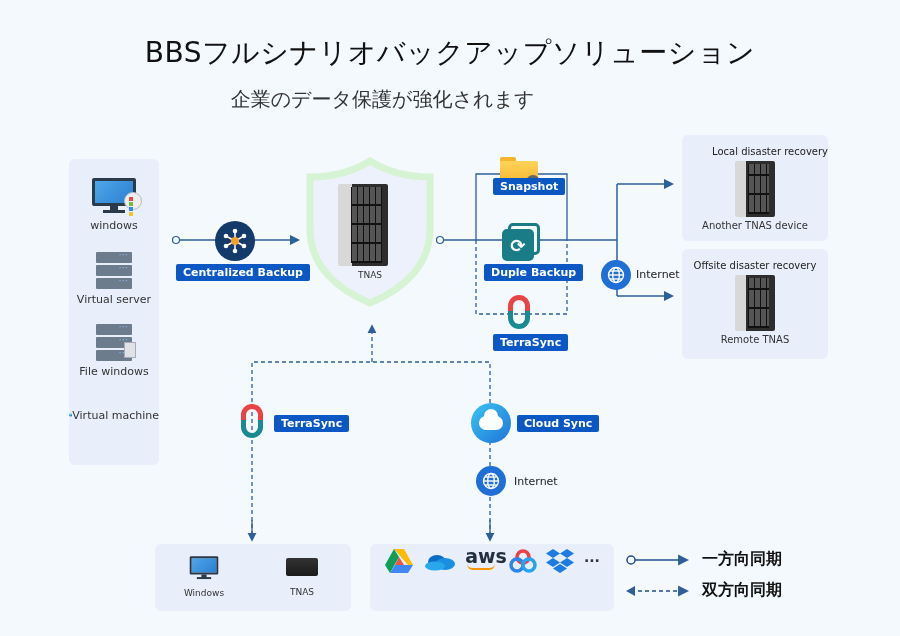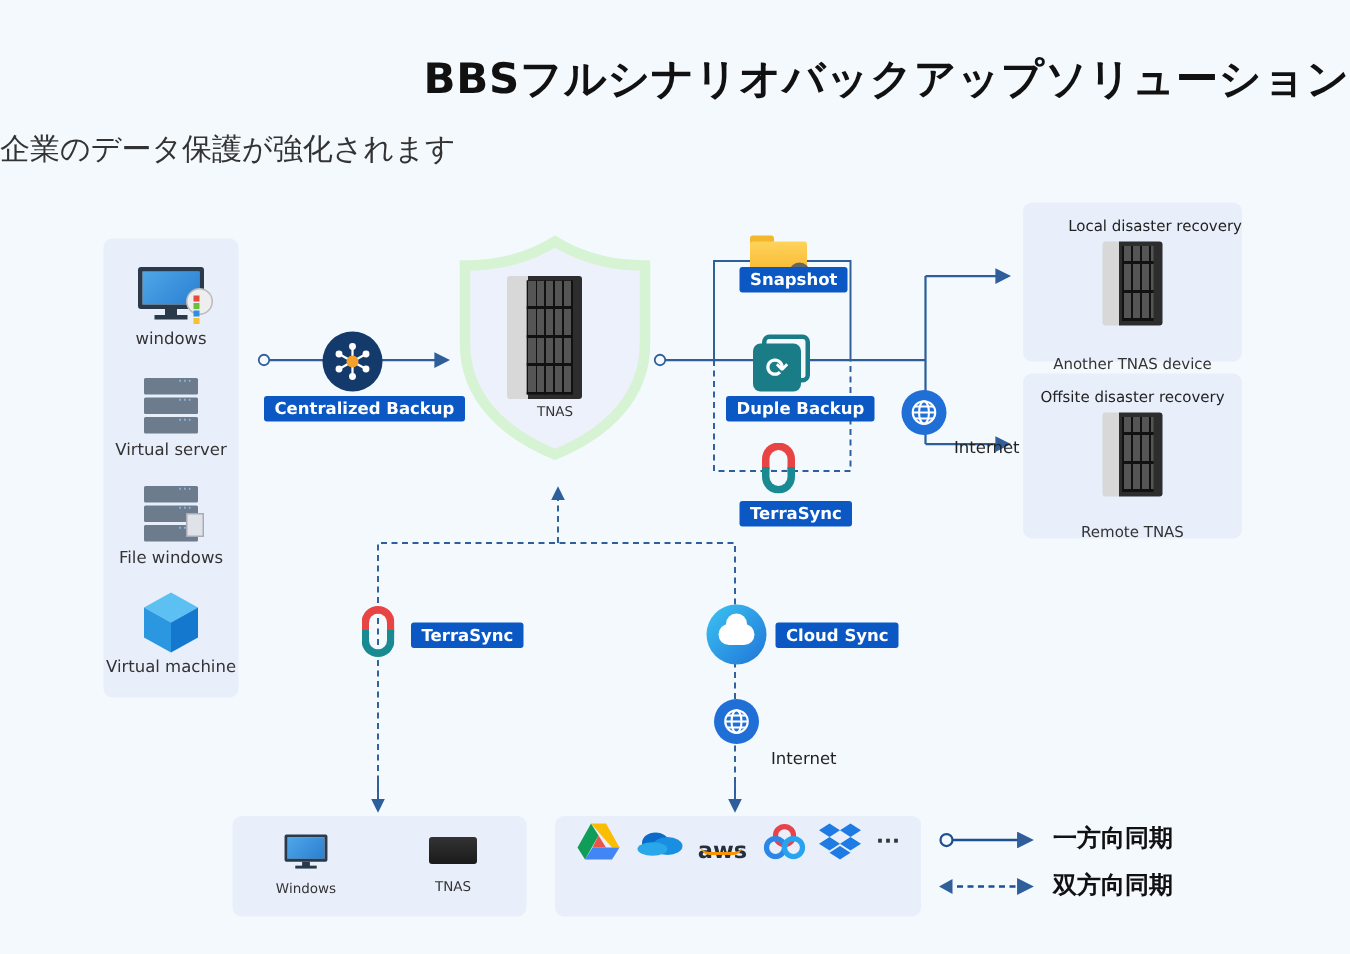"BBSフルシナリオバックアップソリューション" .title { font-weight: bold -> normal; text-align: right -> center }
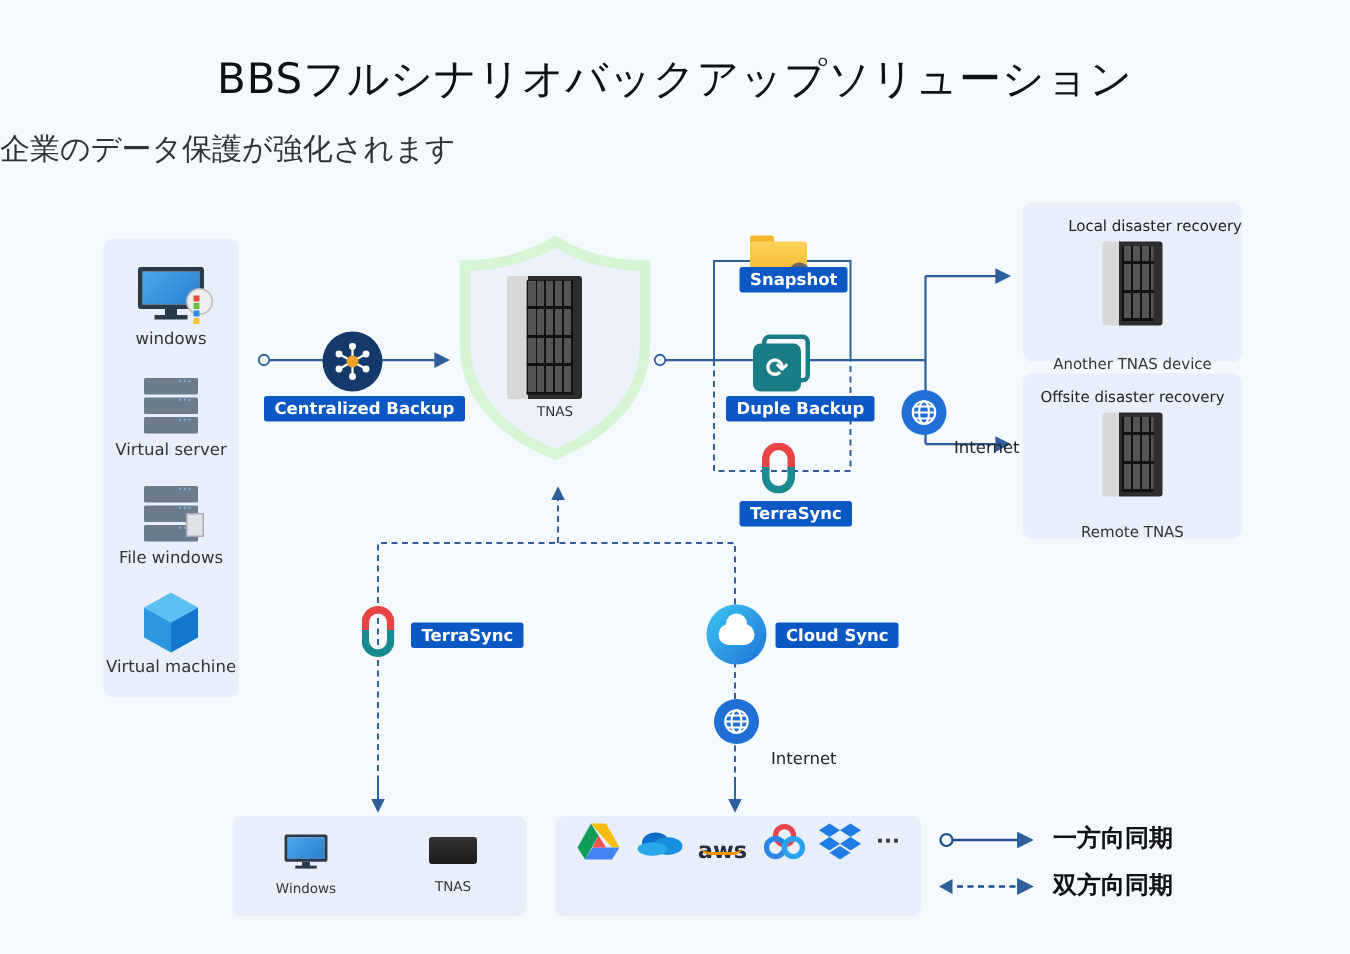"企業のデータ保護が強化されます" .subtitle { text-align: left -> center }
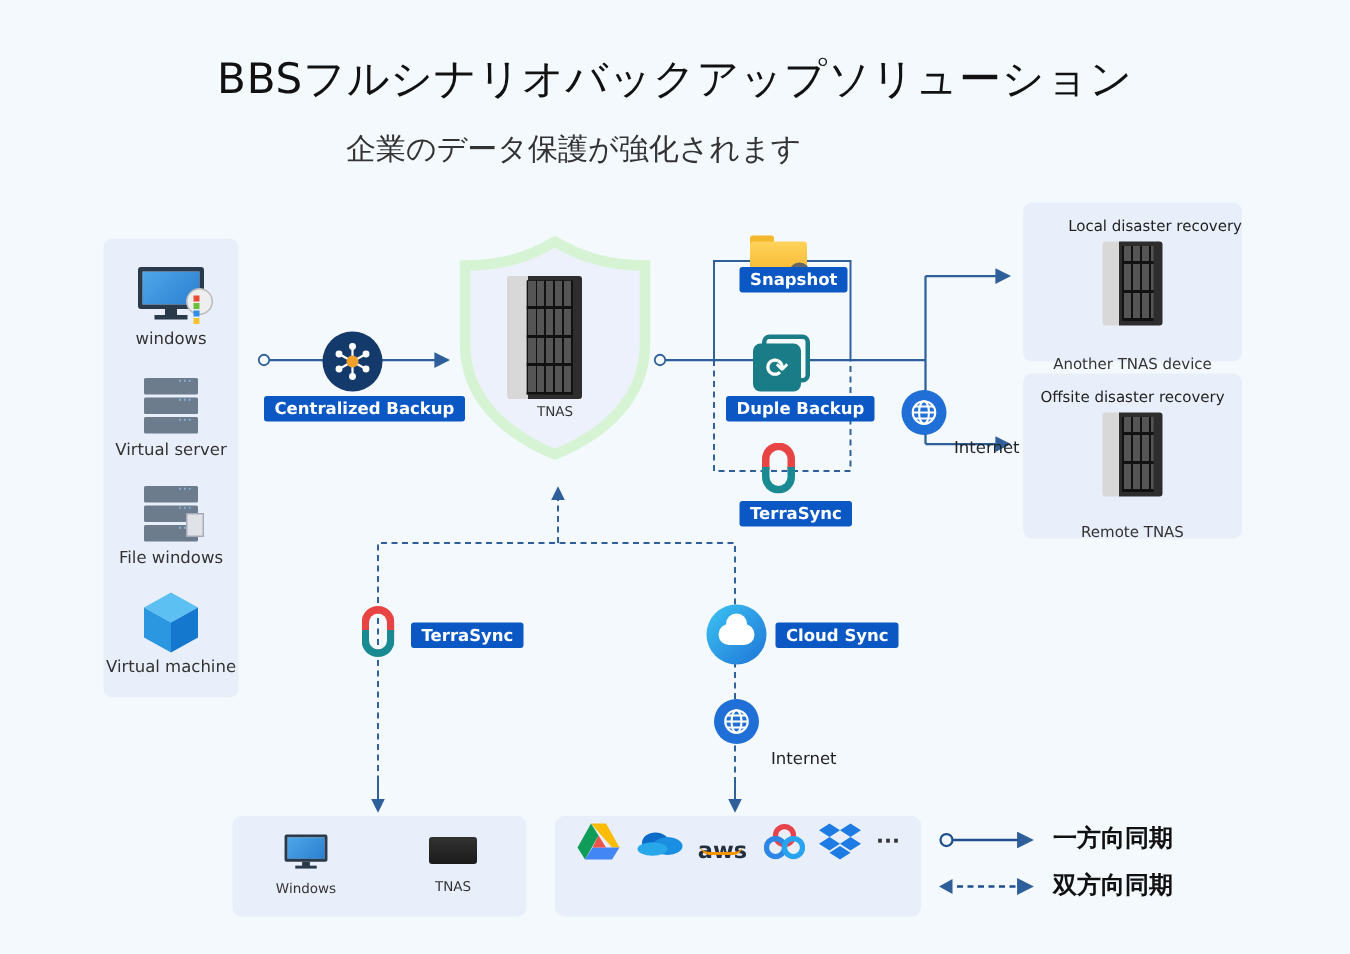"Another TNAS device" div { margin-top: 21px -> 3px }
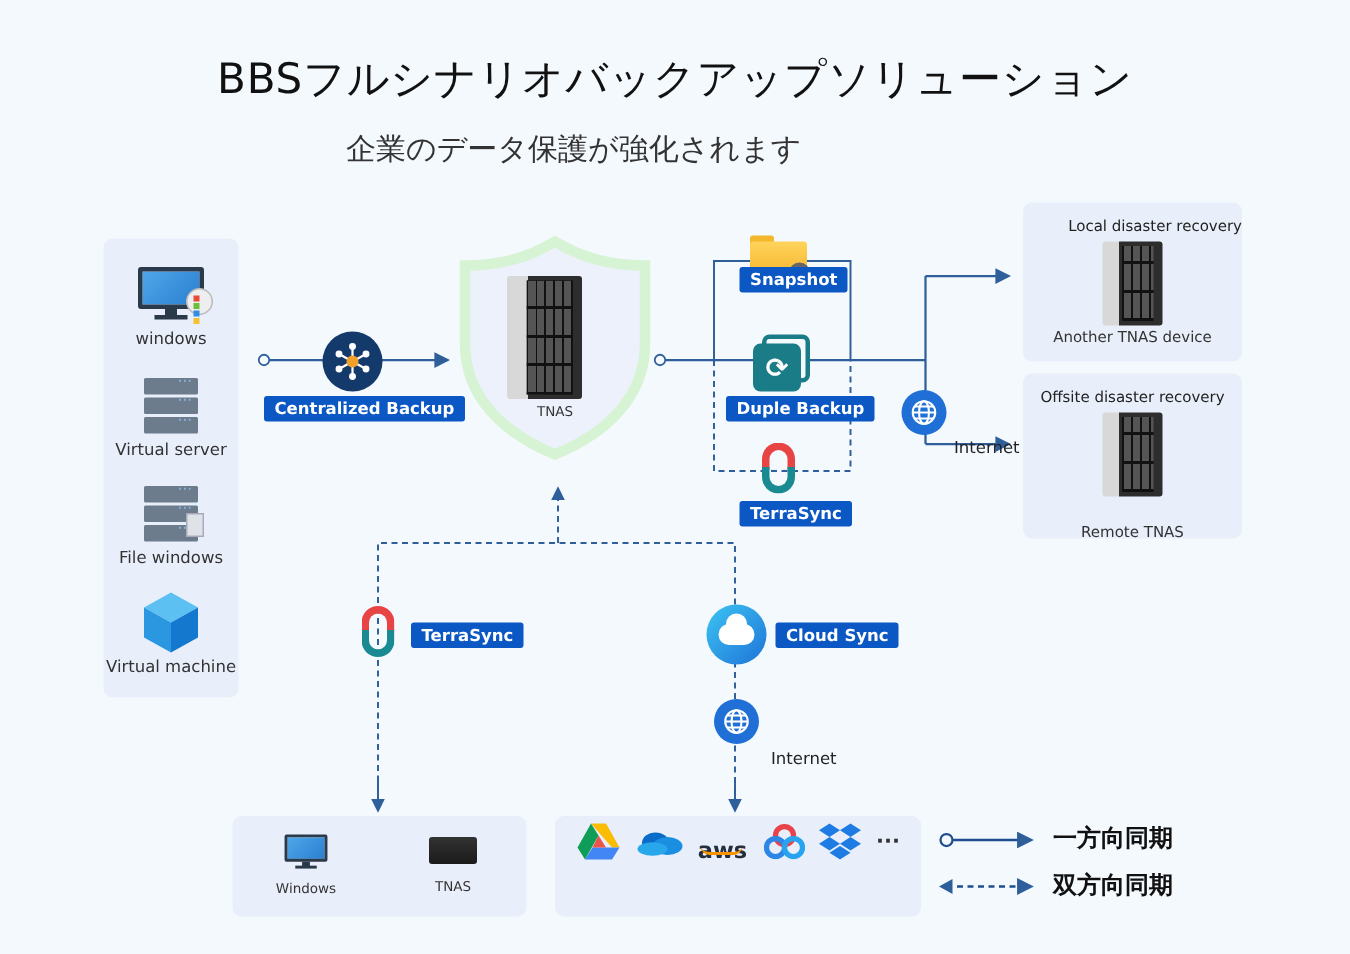"Internet" .plain-text { margin-top: 24px -> none }
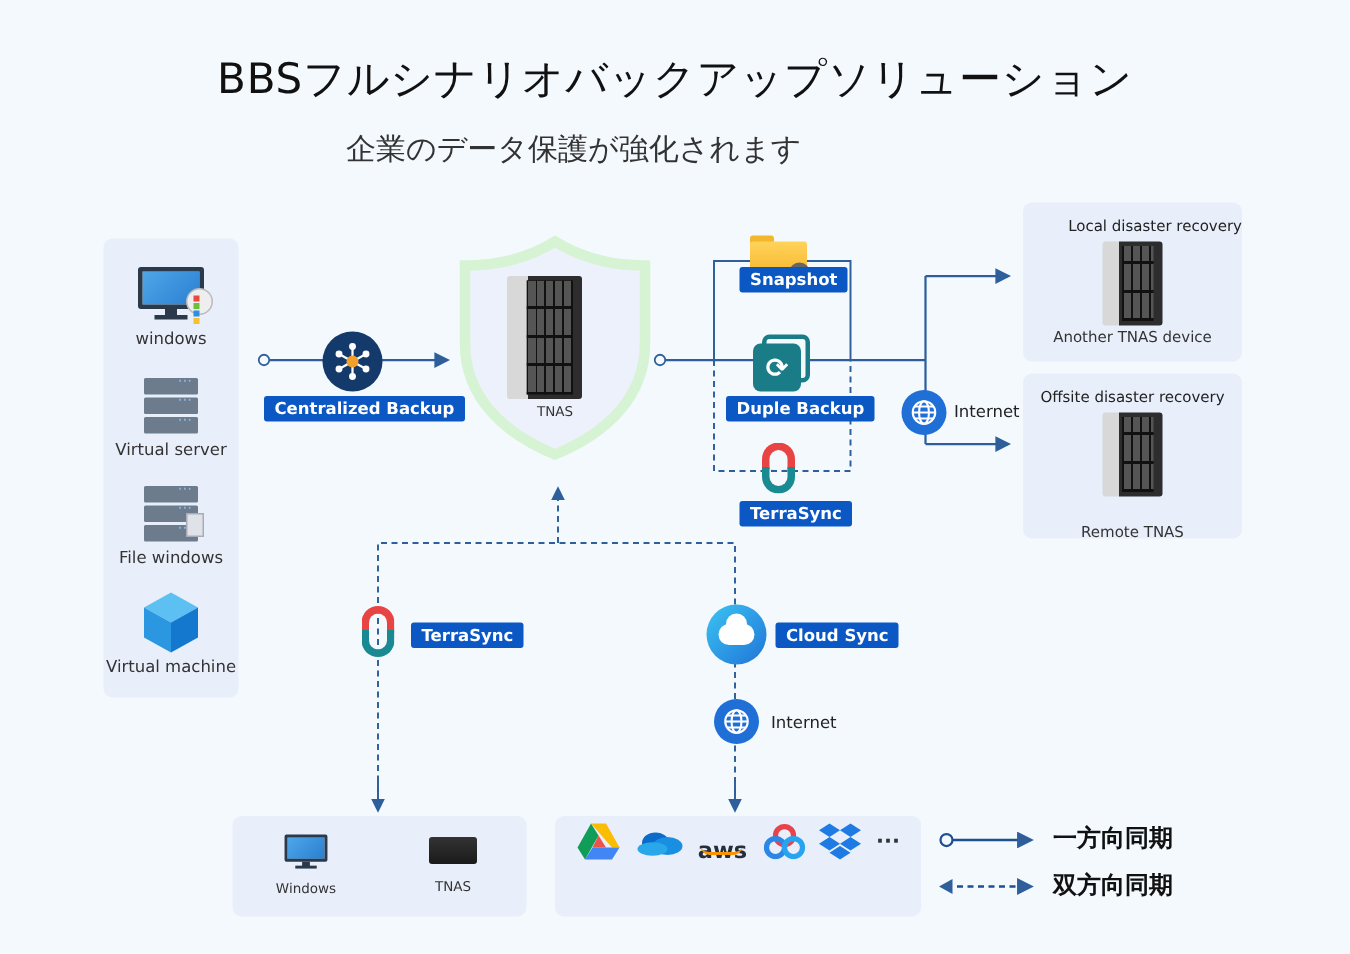"Remote TNAS" div { margin-top: 19px -> 3px }
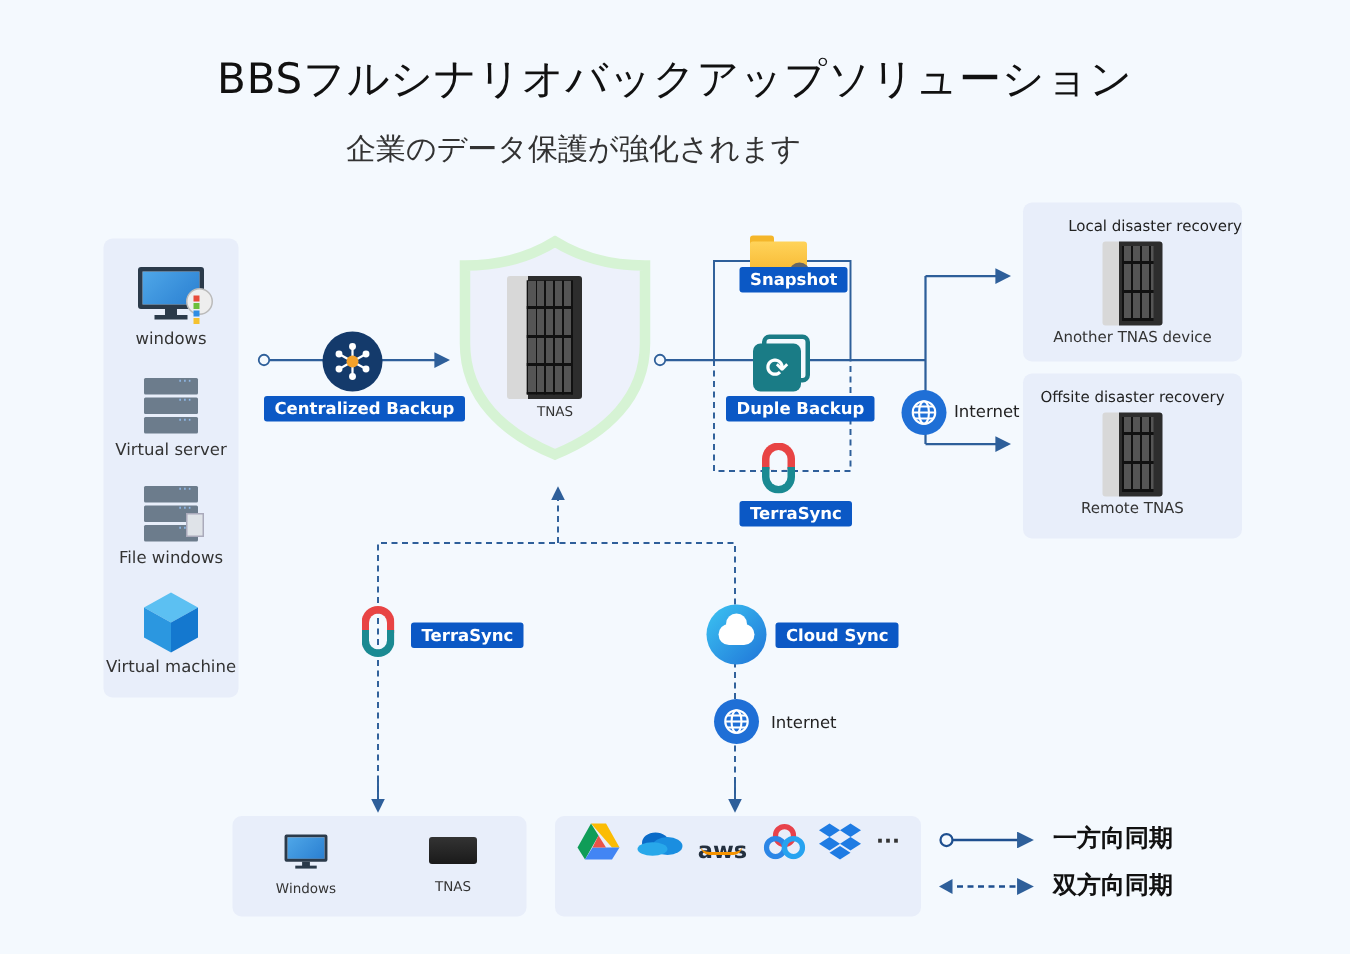"Virtual machine" div.abs { flex-direction: column -> none }
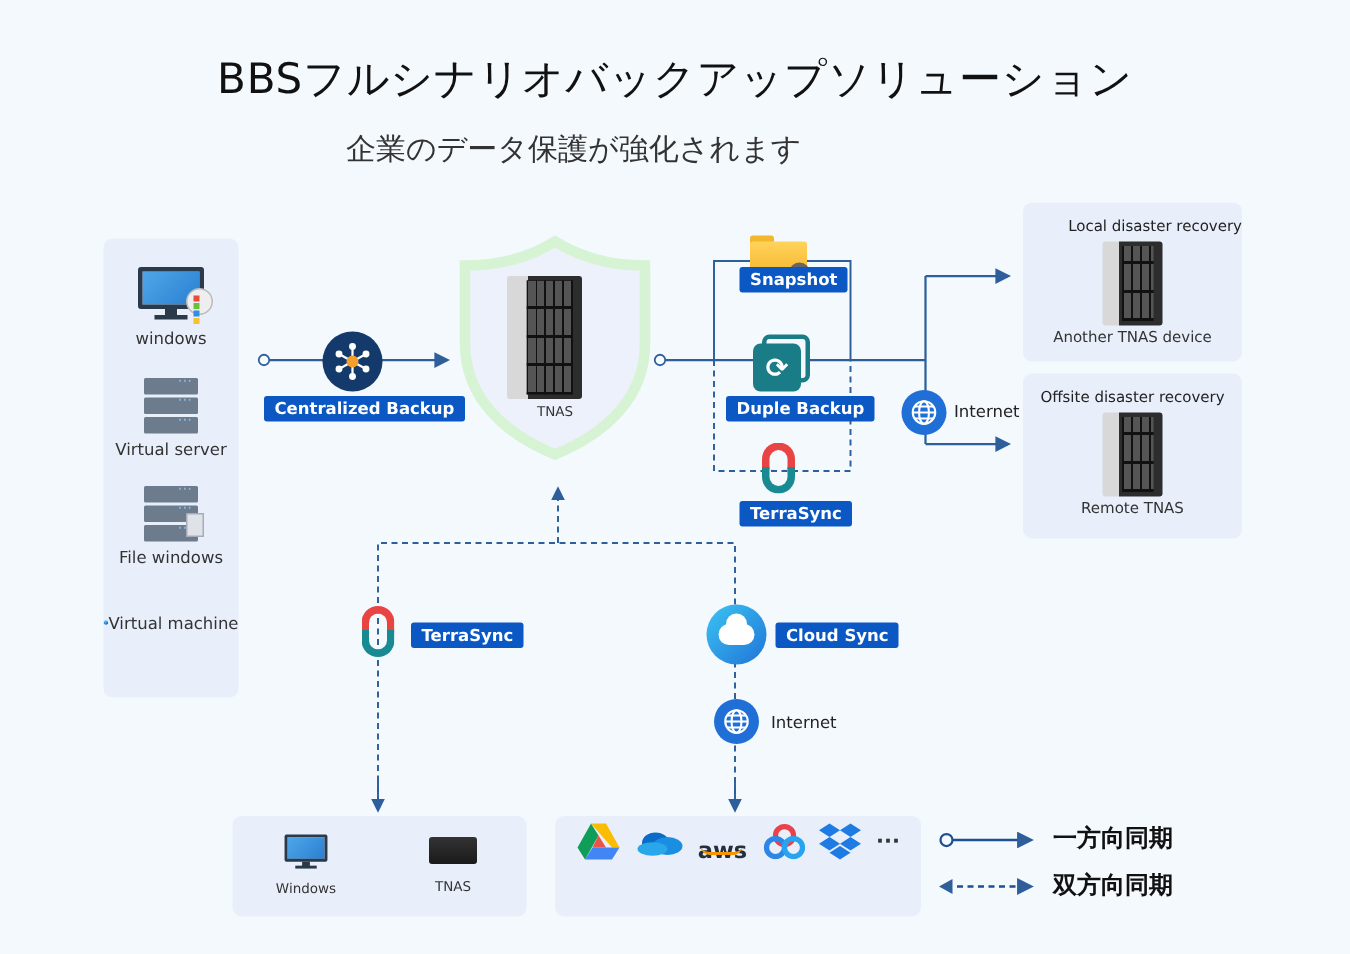"aws" div { font-size: 15px -> 19px; margin-top: 11px -> none }
